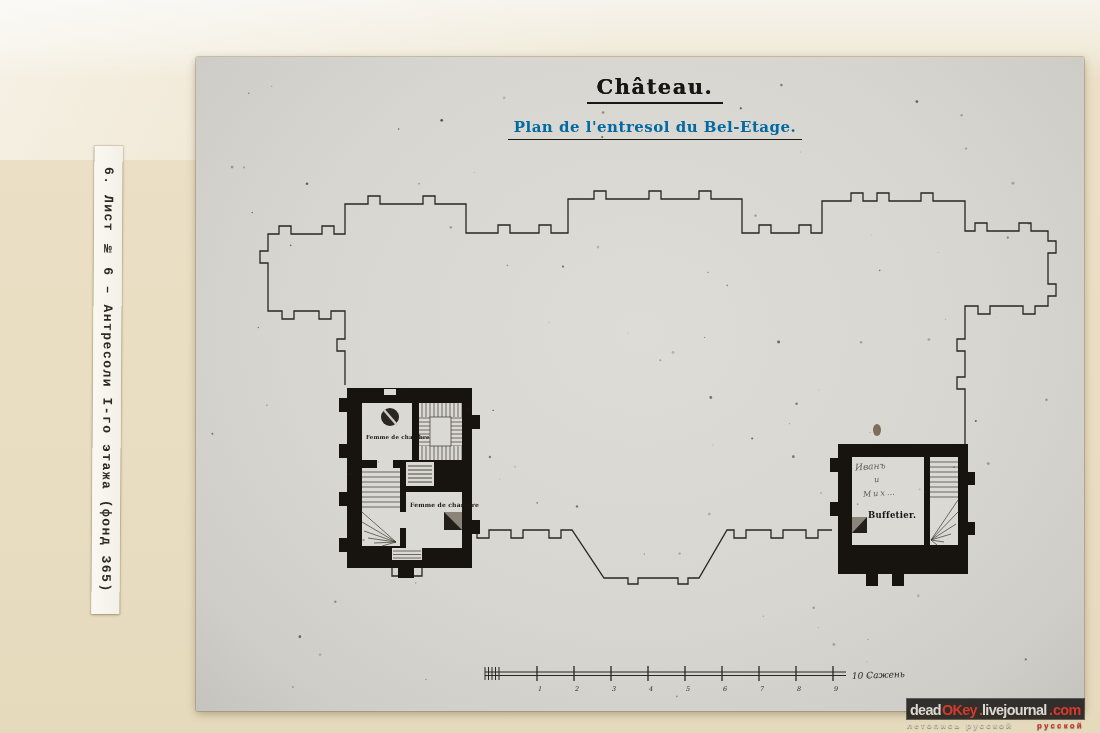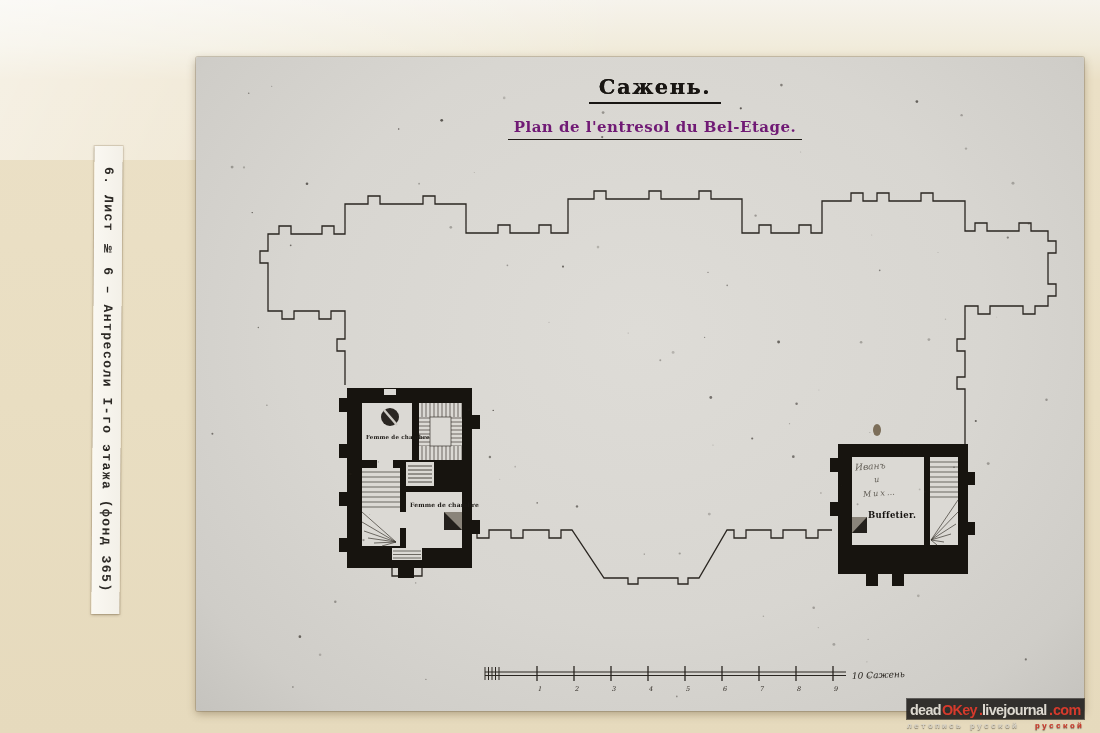"Сажень." span.chateau-title { text: Сажень -> Château }
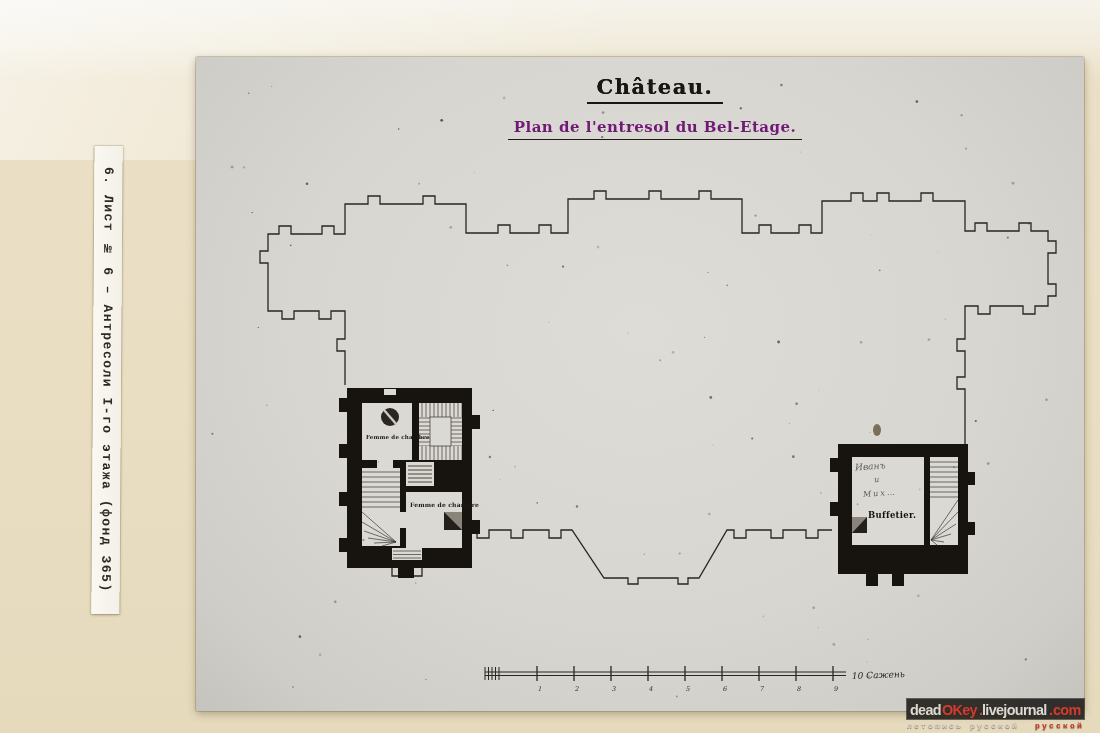"Plan de l'entresol du Bel-Etage." .plan-subtitle { color: #701a75 -> #0369a1 }
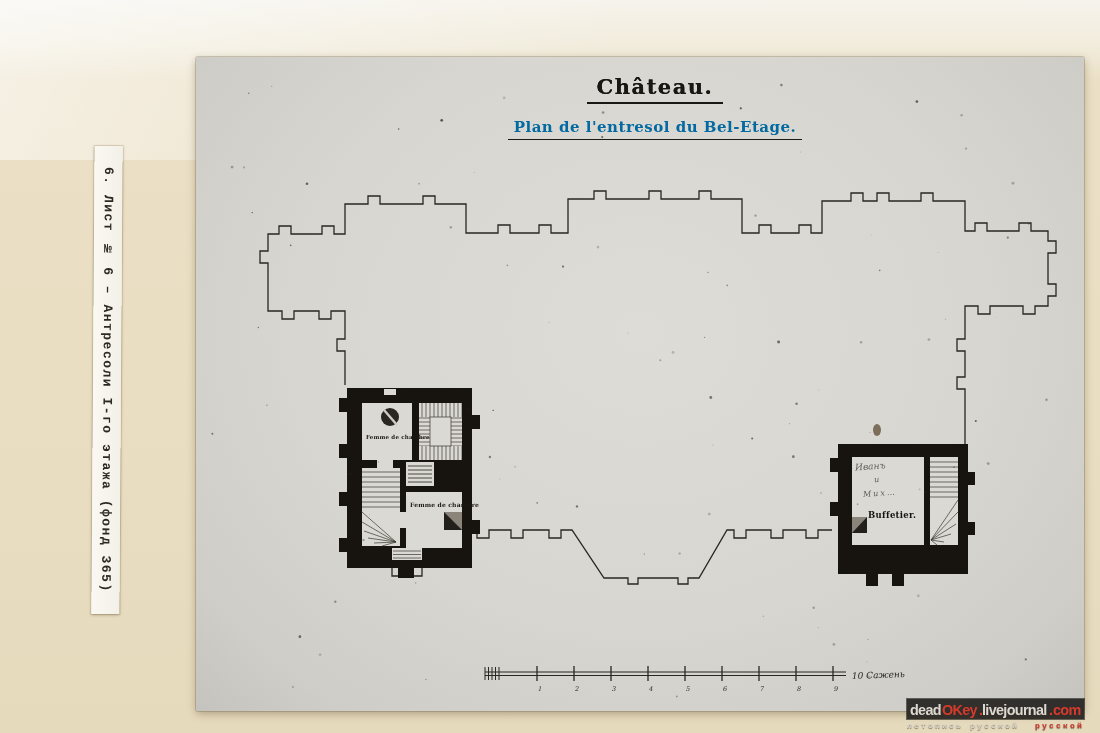"летопись русской" .wm-tagline span { font-family: Liberation Mono, monospace -> Liberation Sans, sans-serif }
